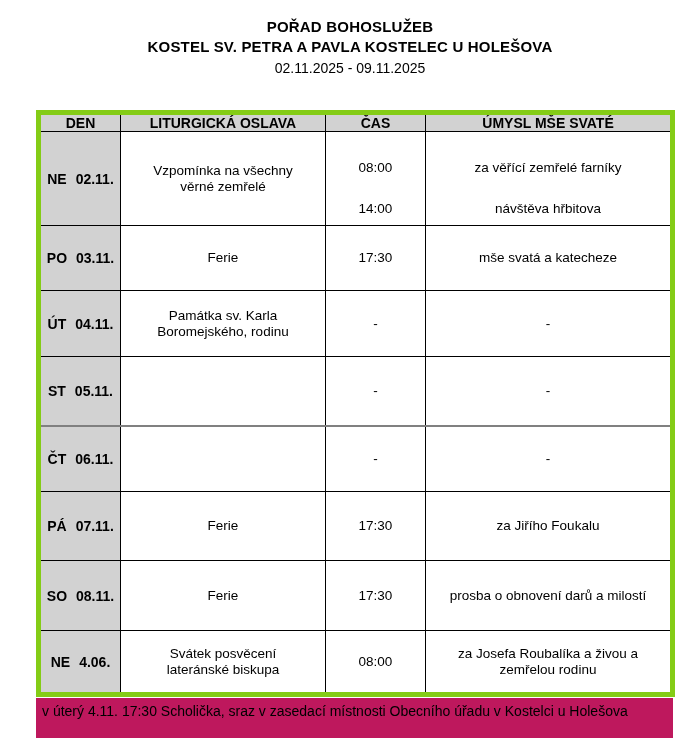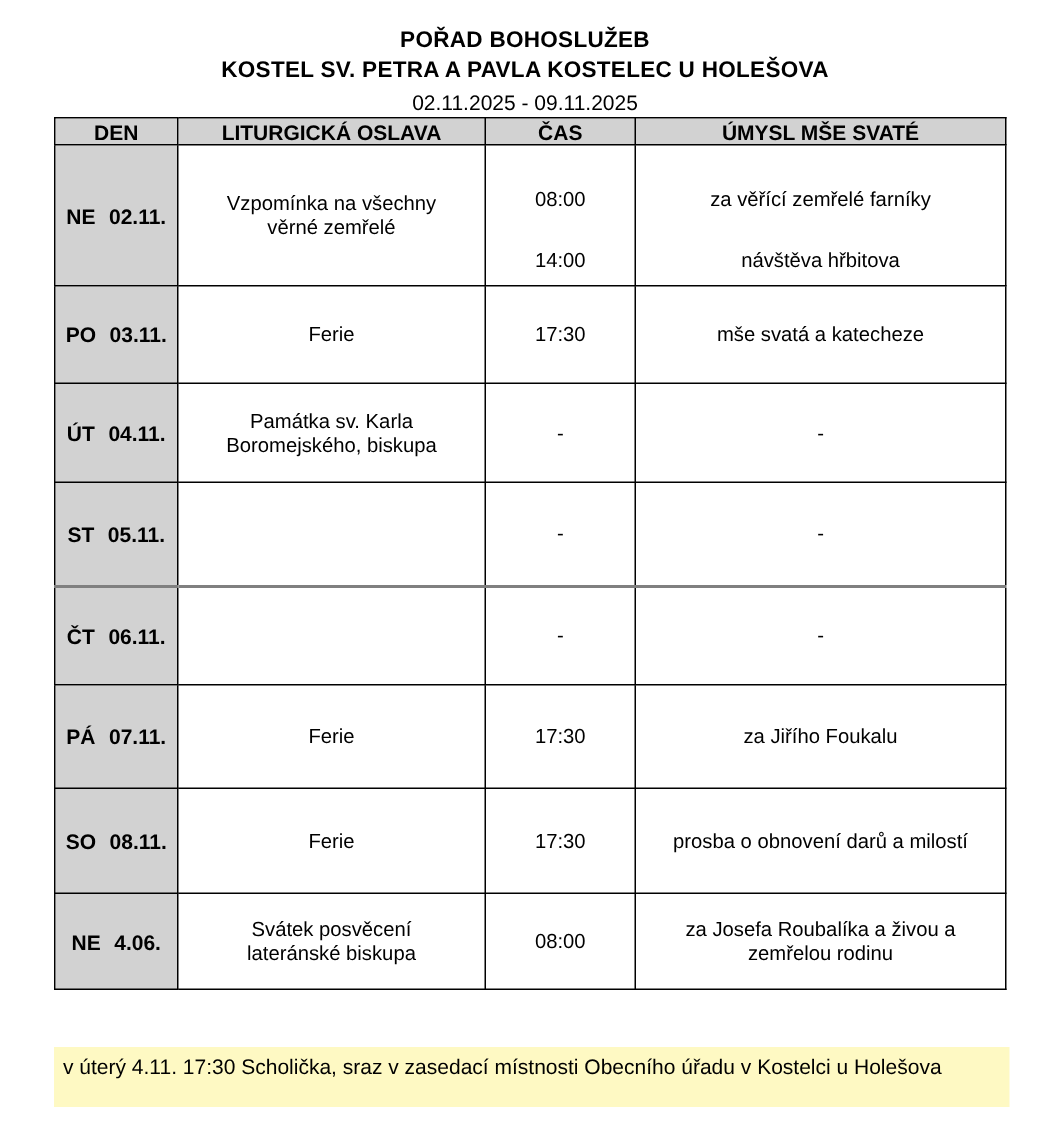"DEN" table.schedule { border: 1px solid #84cc16 -> 5px solid #84cc16; top: 78px -> 110px }
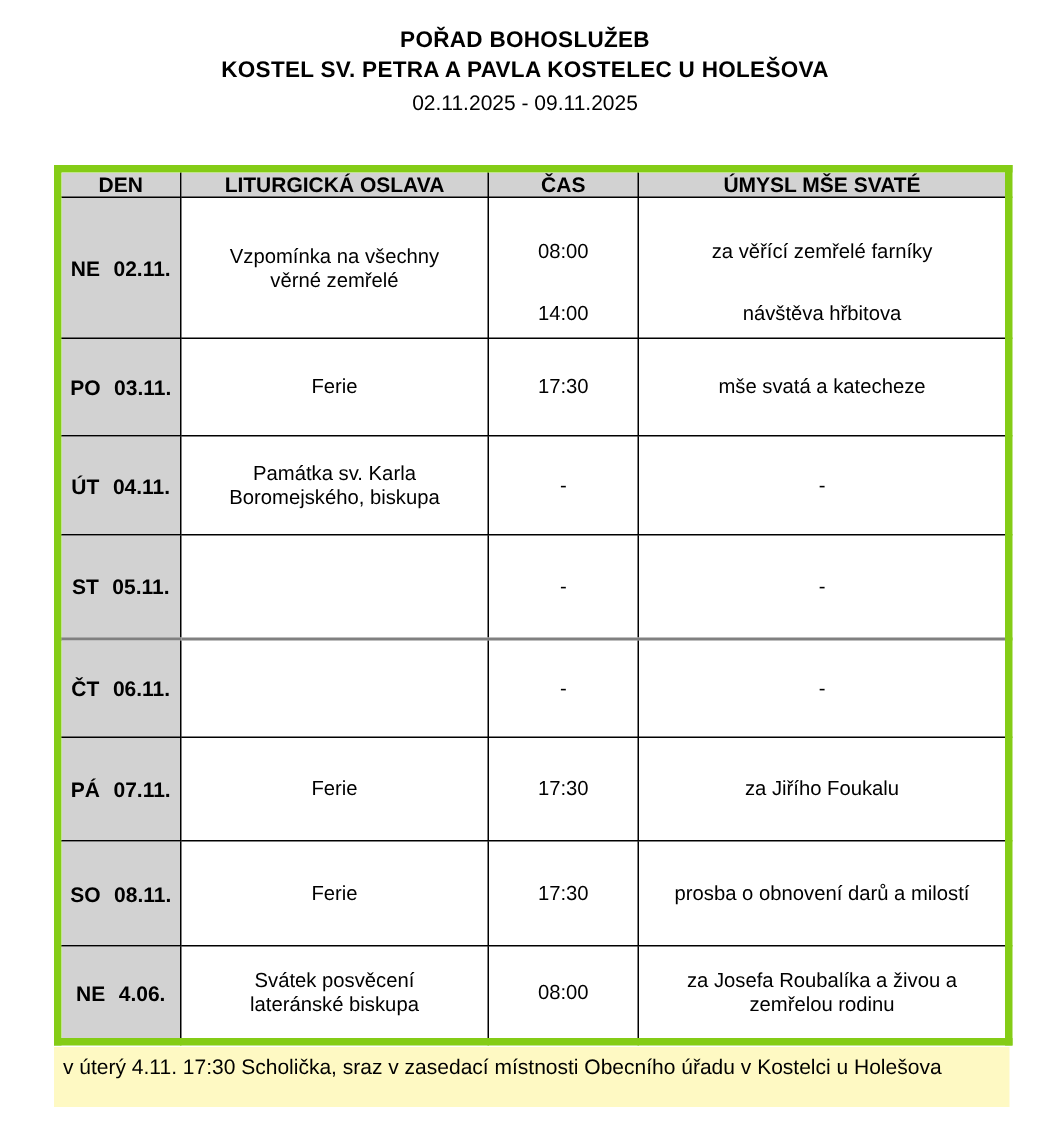"Památka sv. Karla Boromejského, biskupa" td.lit-cell { text: biskupa -> rodinu }
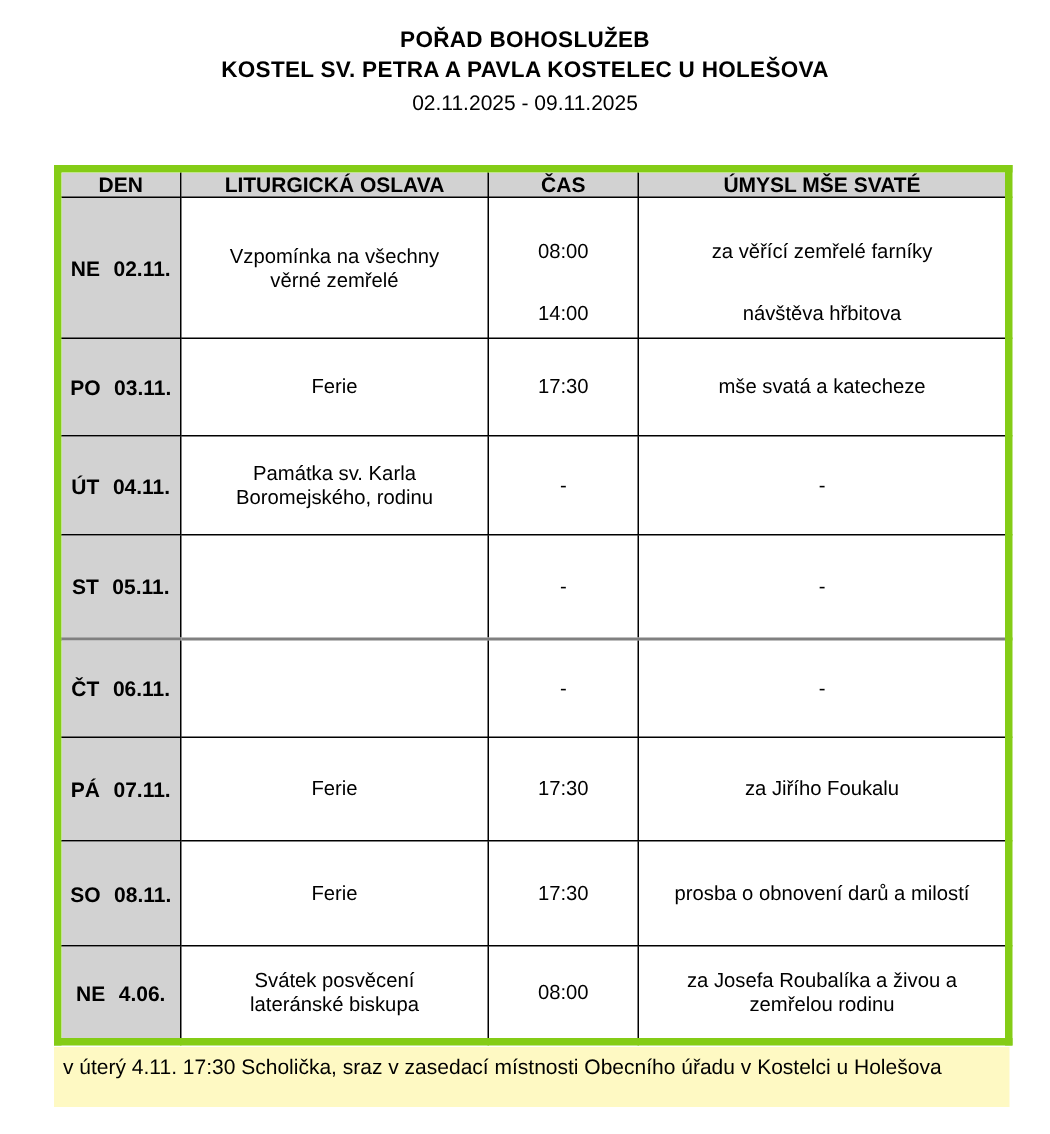"v úterý 4.11. 17:30 Scholička," .note { background: #fef9c3 -> #be185d }
